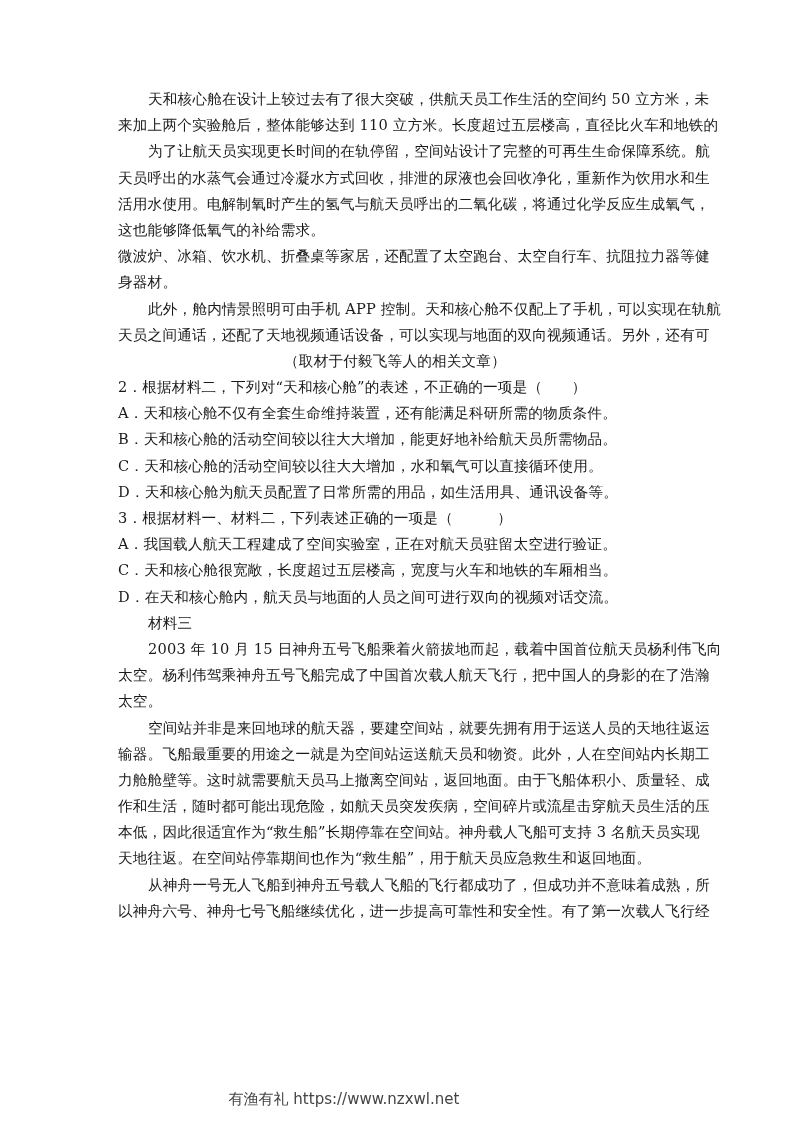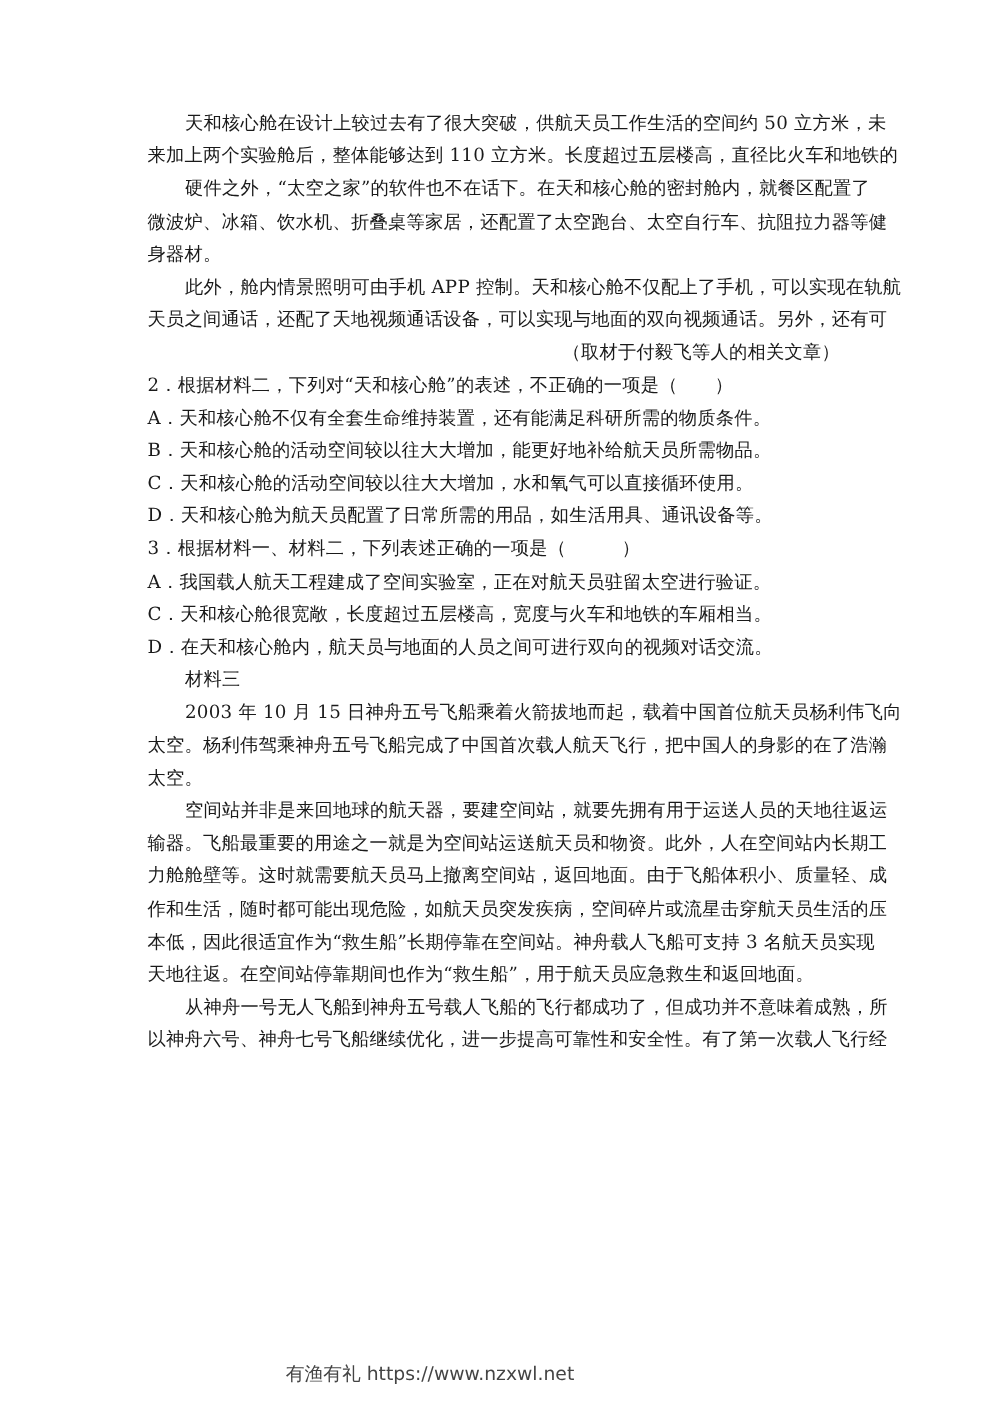"为了让航天员实现更长时间的在轨停留，空间站设计了完整的可再生生命保障系统。航" div { html: none -> <div> <div>为了让航天员实现更长时间的在轨停留，空间站设计了完整的可再生生命保障系统。航</div> <div>天员呼出的水蒸气会通过冷凝水方式回收，排泄的尿液也会回收净化，重新作为饮用水和生</div> <div>活用水使用。电解制氧时产生的氢气与航天员呼出的二氧化碳，将通过化学反应生成氧气，</div> <div>这也能够降低氧气的补给需求。</div> </div> }
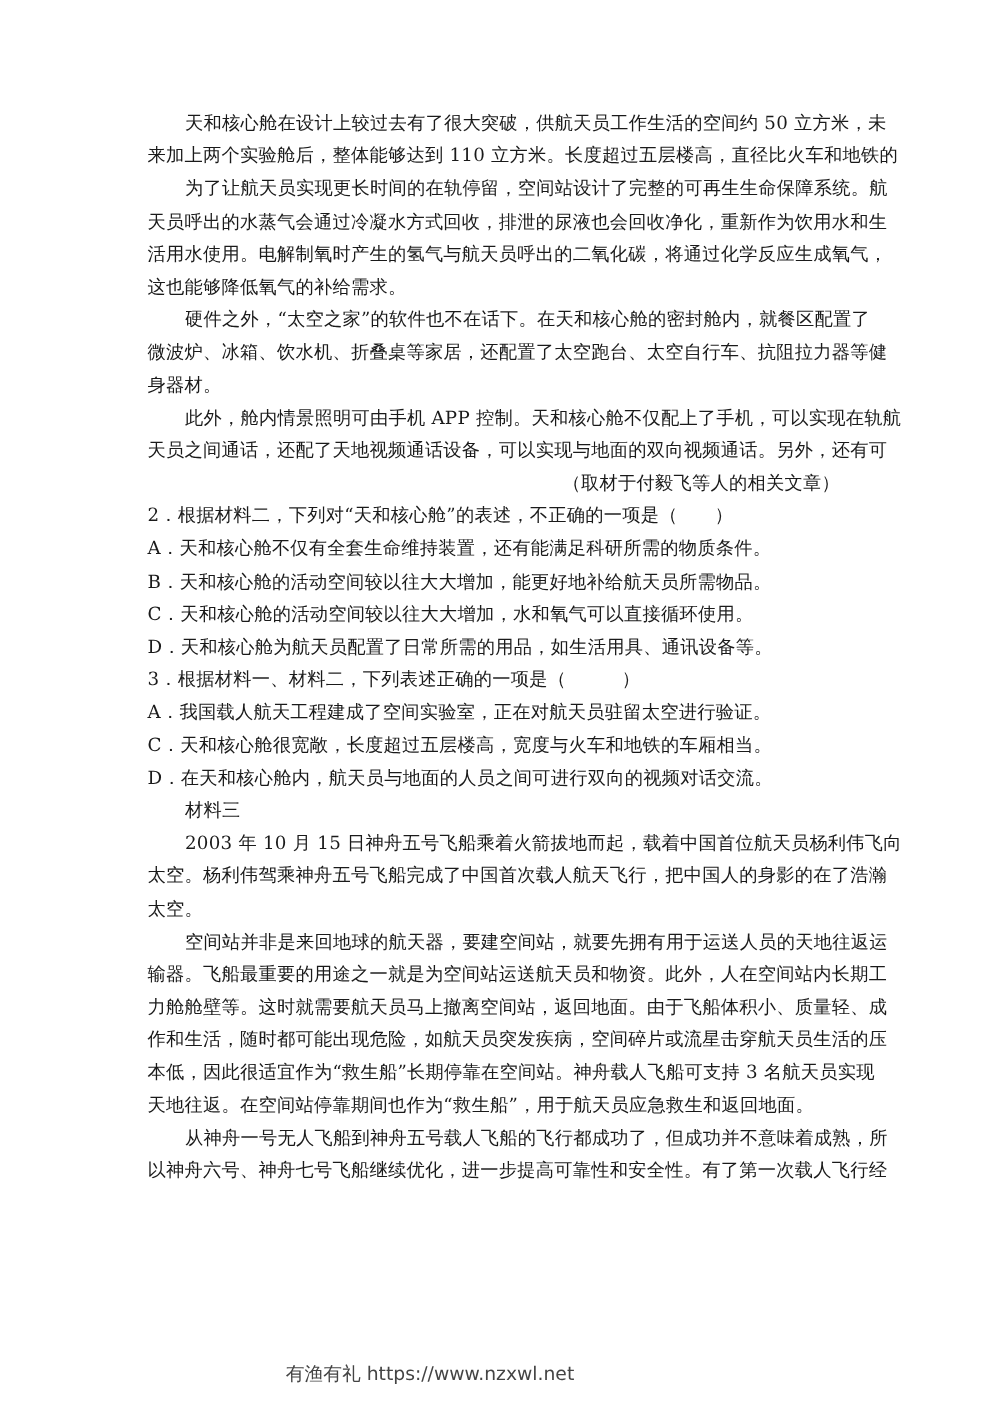"硬件之外，“太空之家”的软件也不在话下。在天和核心舱的密封舱内，就餐区配置了" div.line { html: <div>硬件之外，“太空之家”的软件也不在话下。在天和核心舱的密封舱内，就餐区配置了</div> -> none }
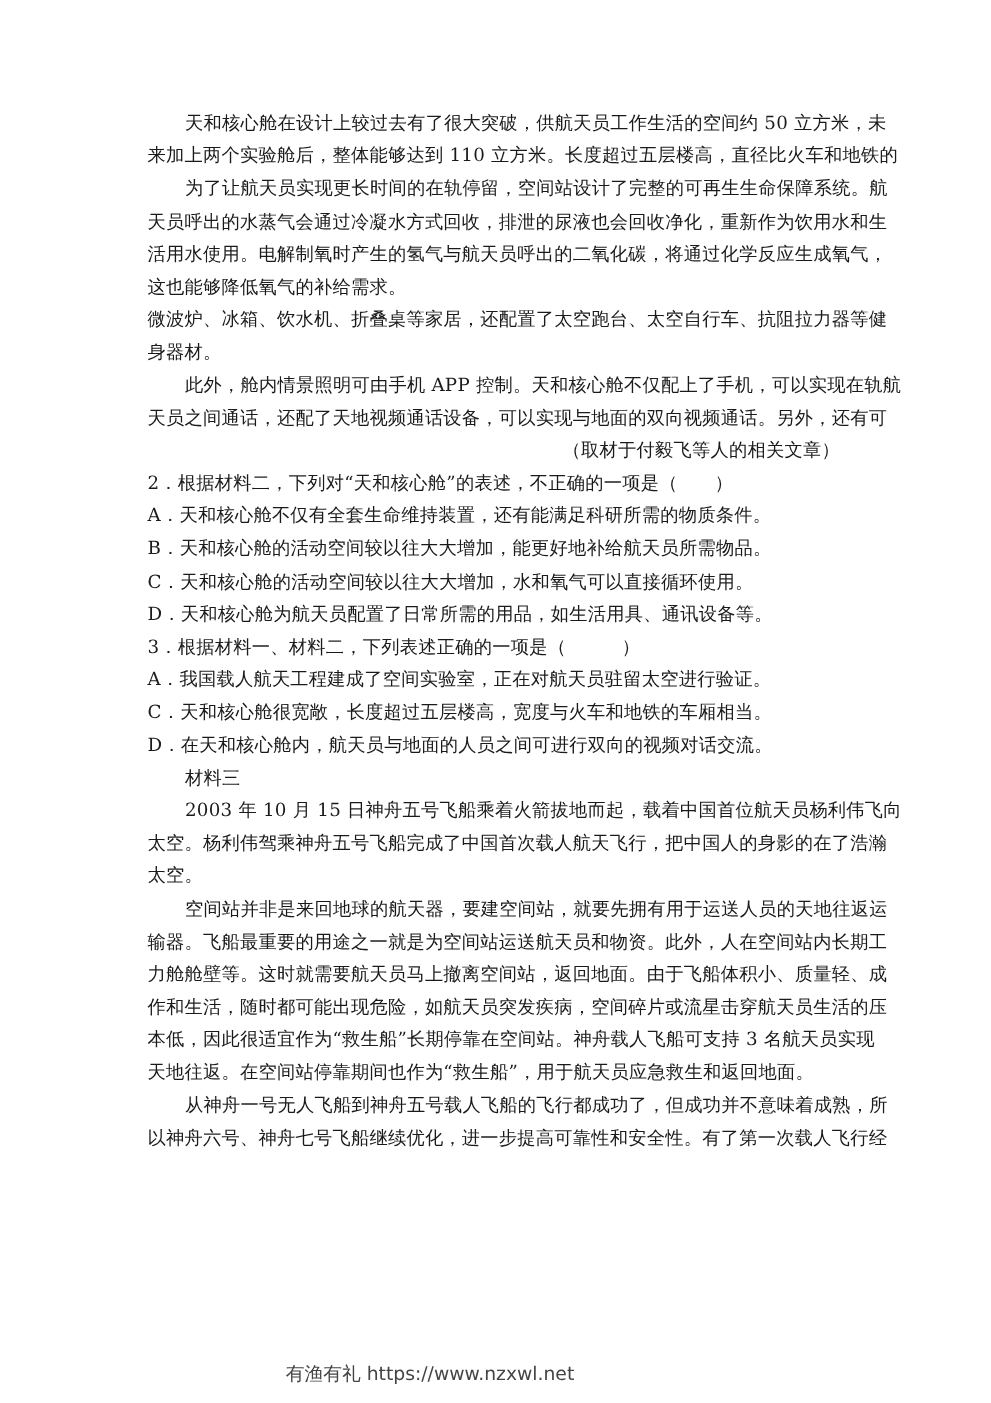"（取材于付毅飞等人的相关文章）" .right { text-align: right -> center }
